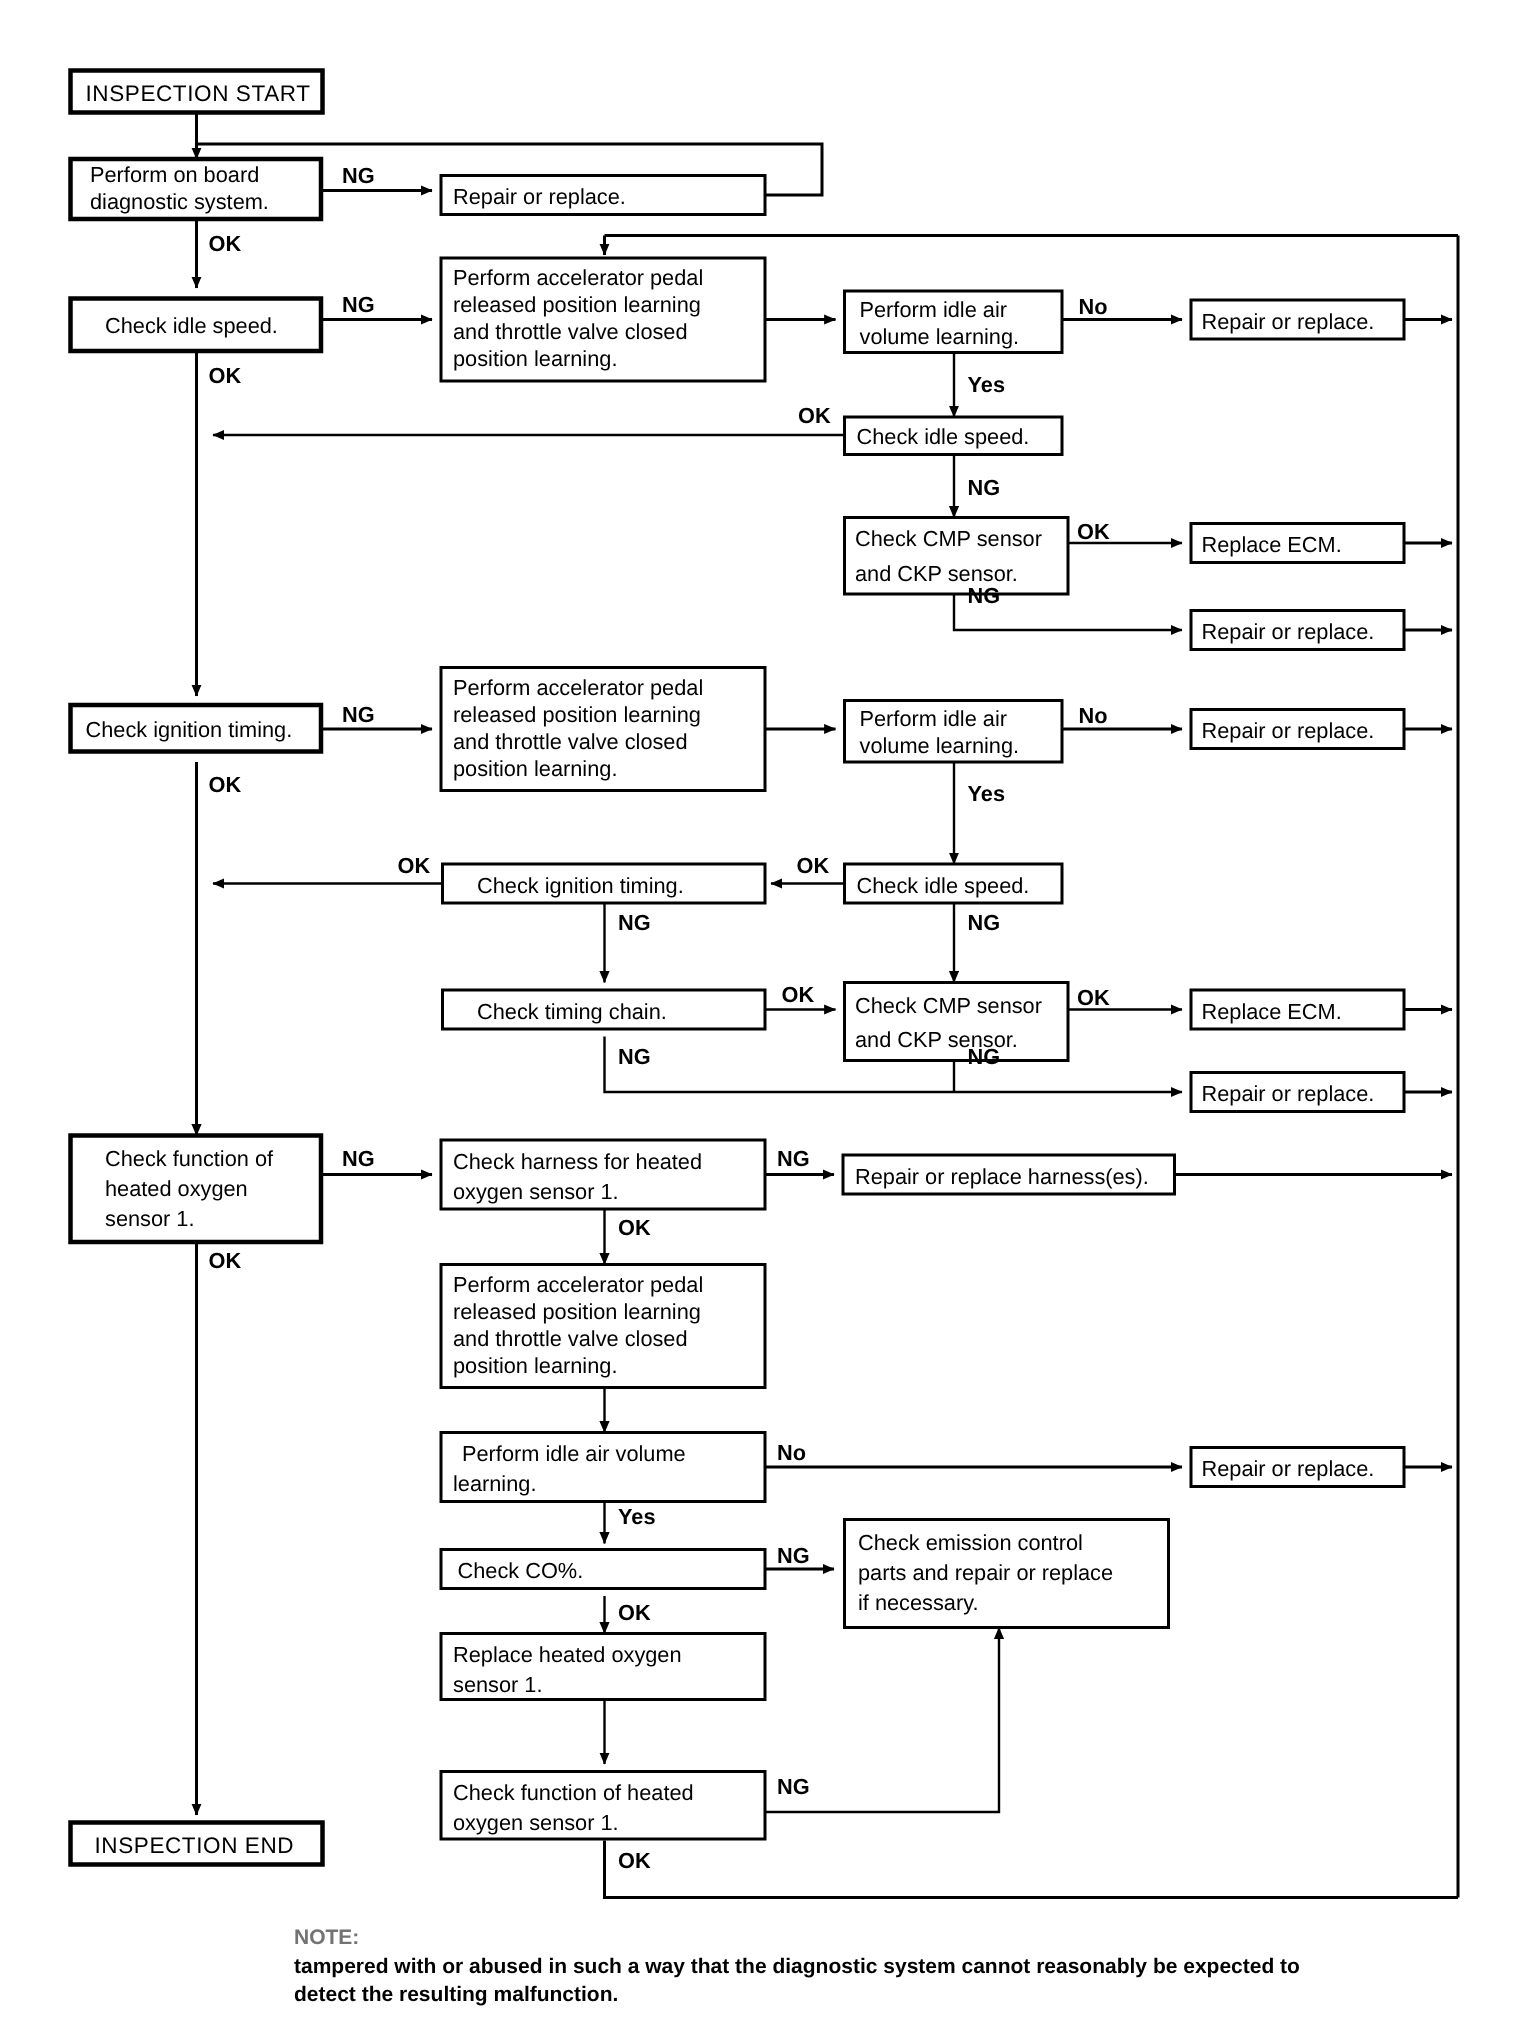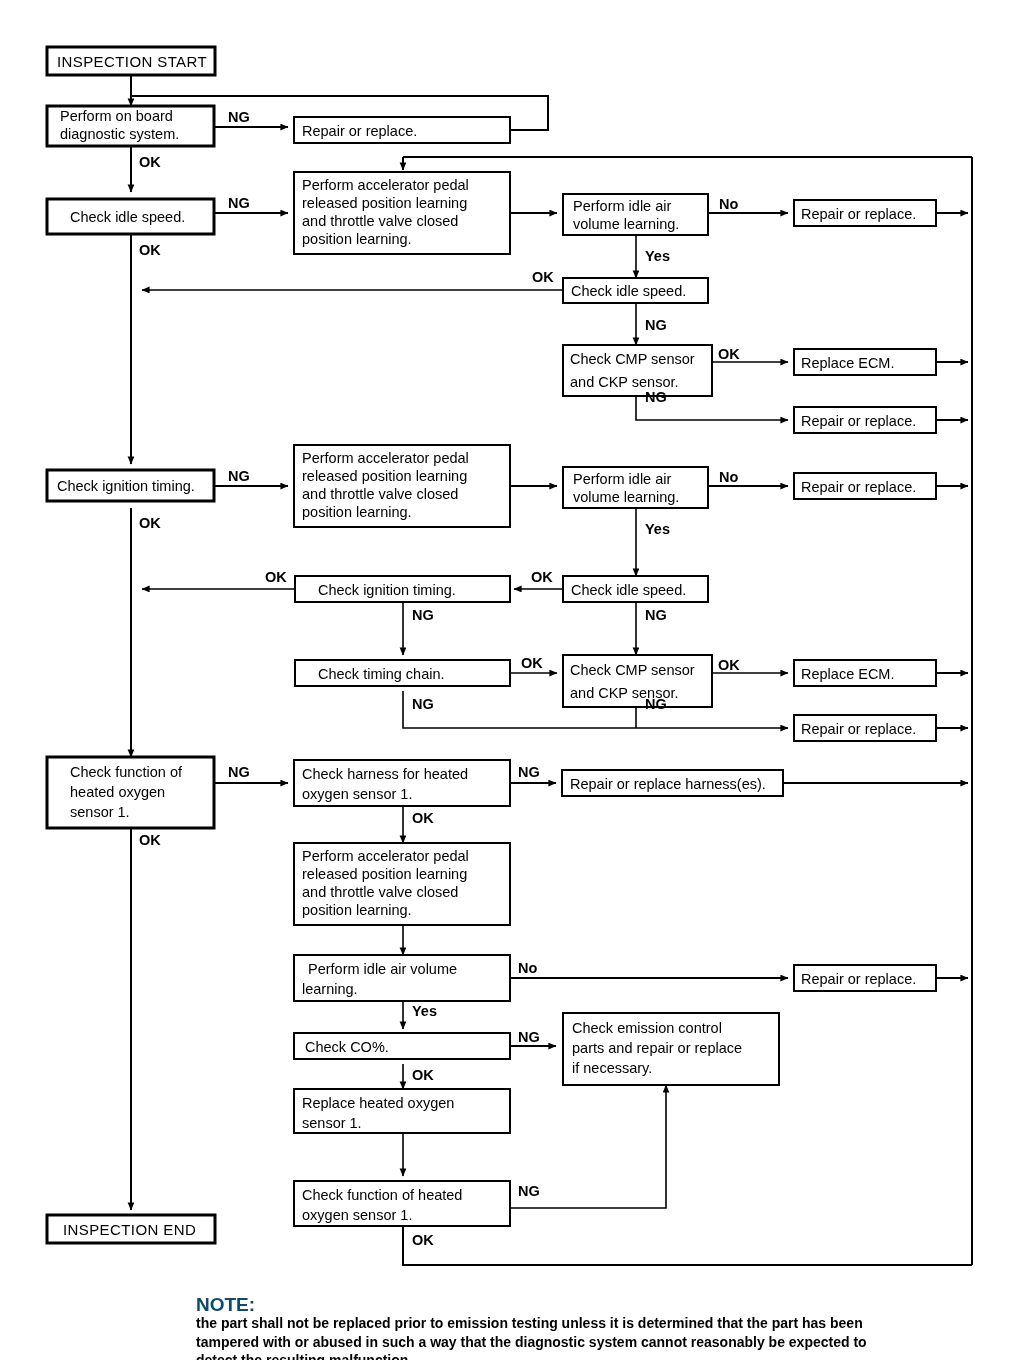"NOTE:" .note-title { color: #0c4a6e -> #737373; font-size: 19px -> 14px; margin-top: 13px -> none }
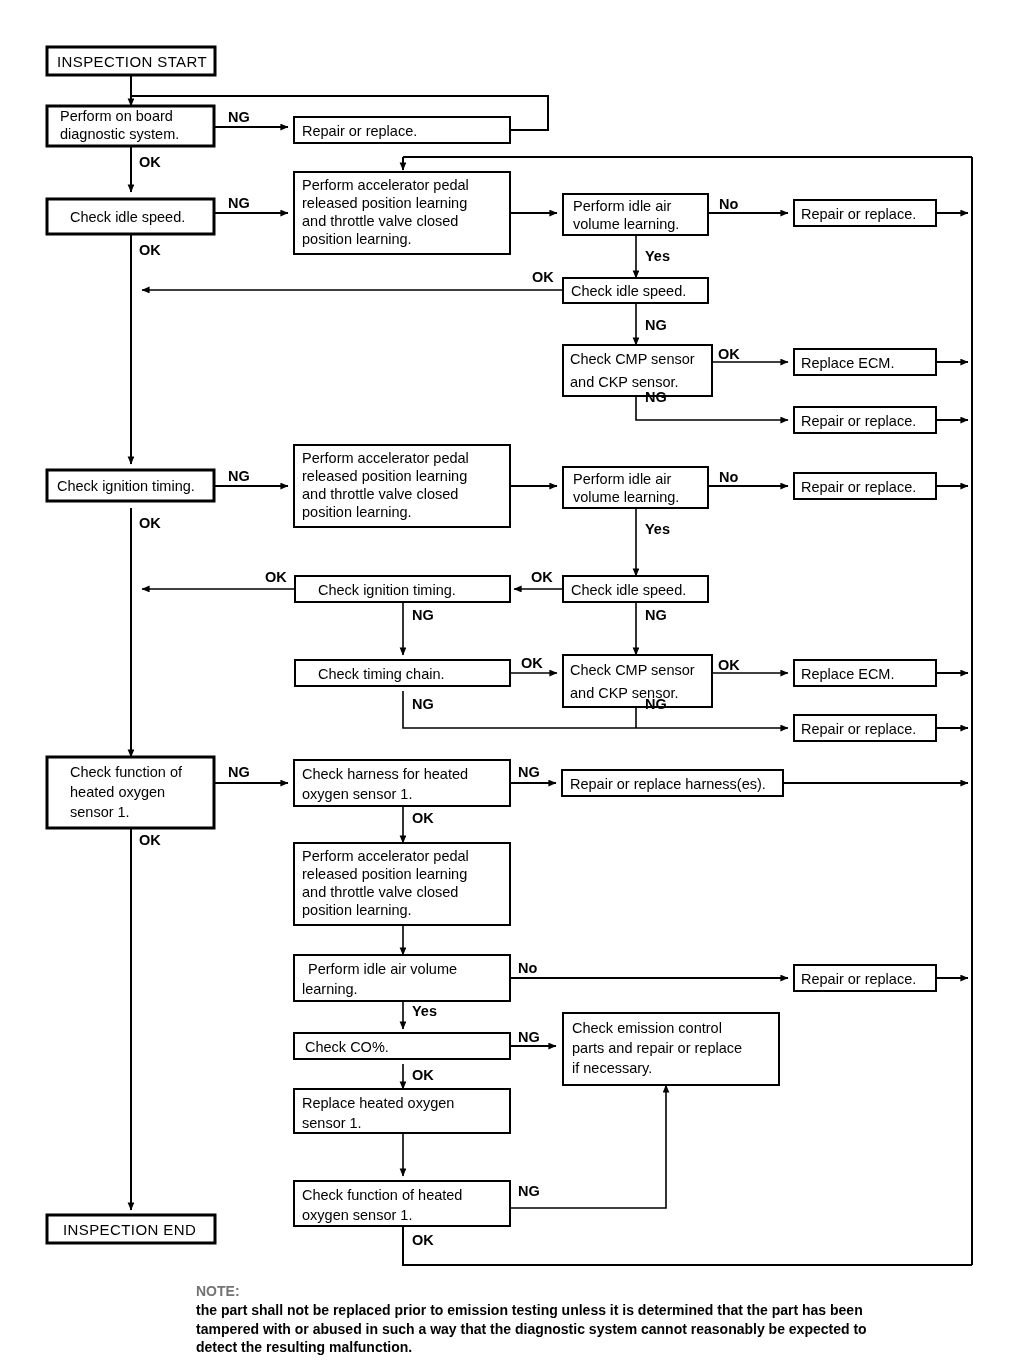"the part shall not be" div { html: <div>the part shall not be replaced prior to emission testing unless it is determined that the part has been</div> -> none }
